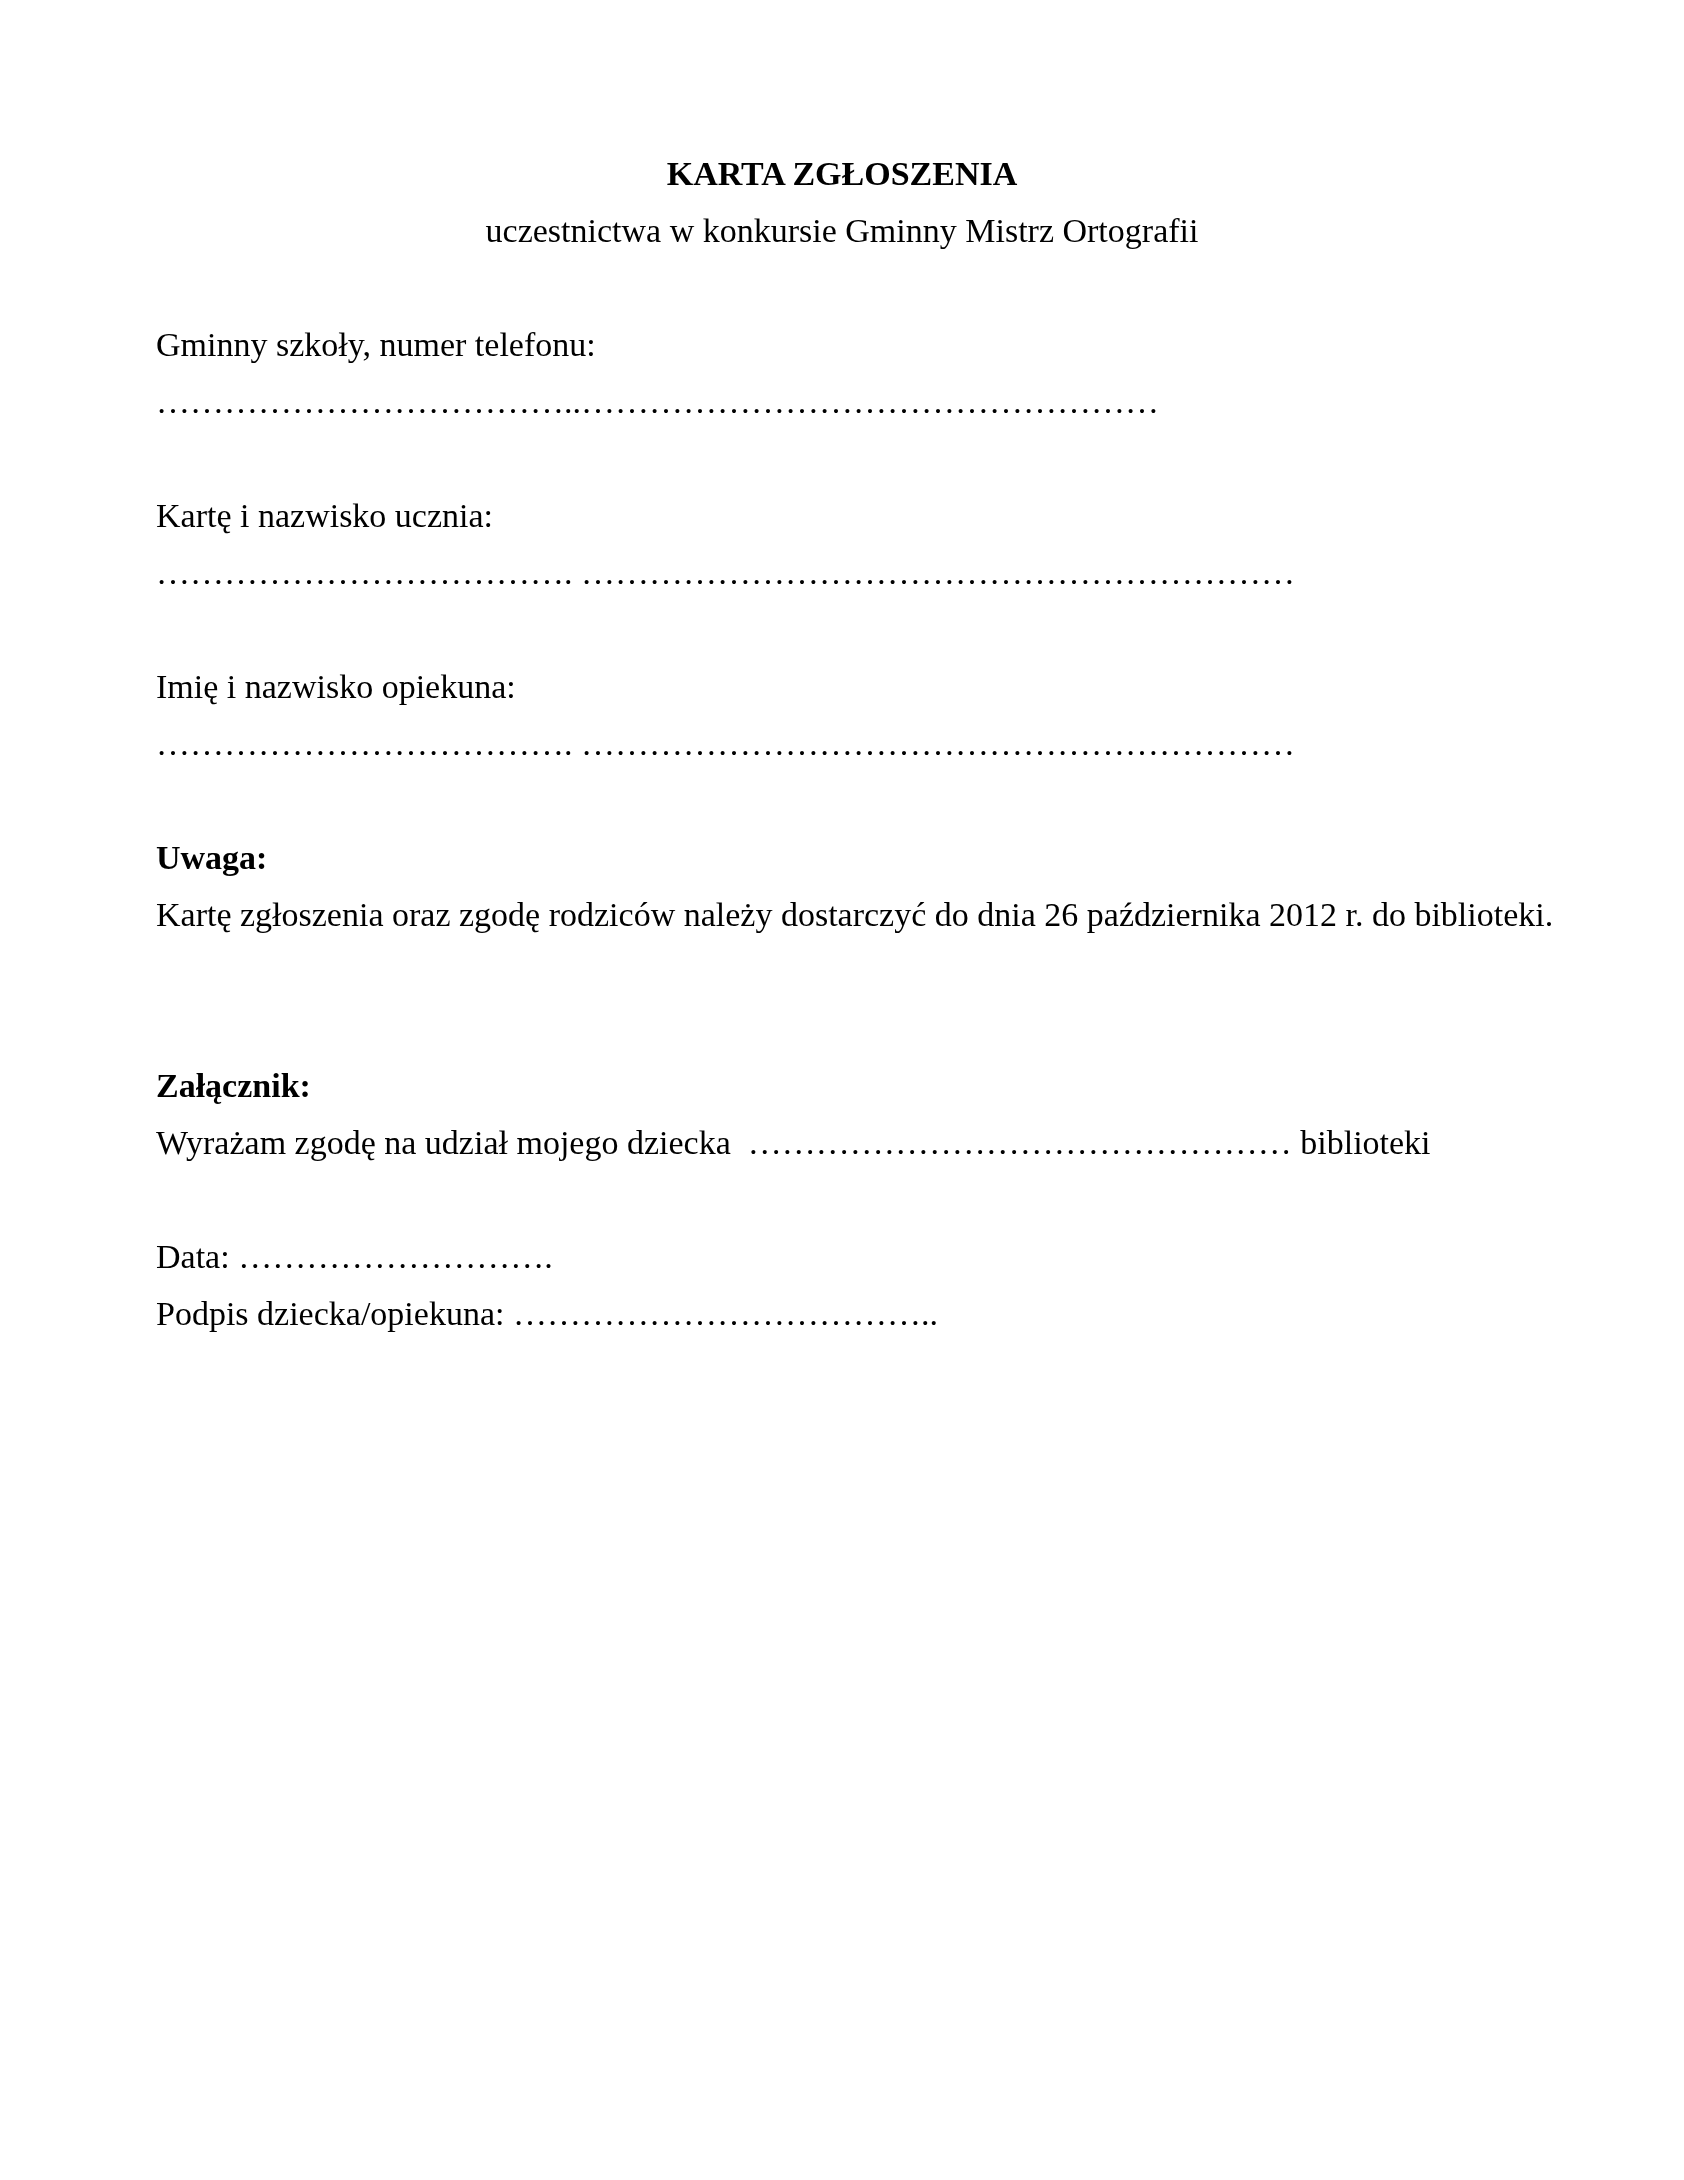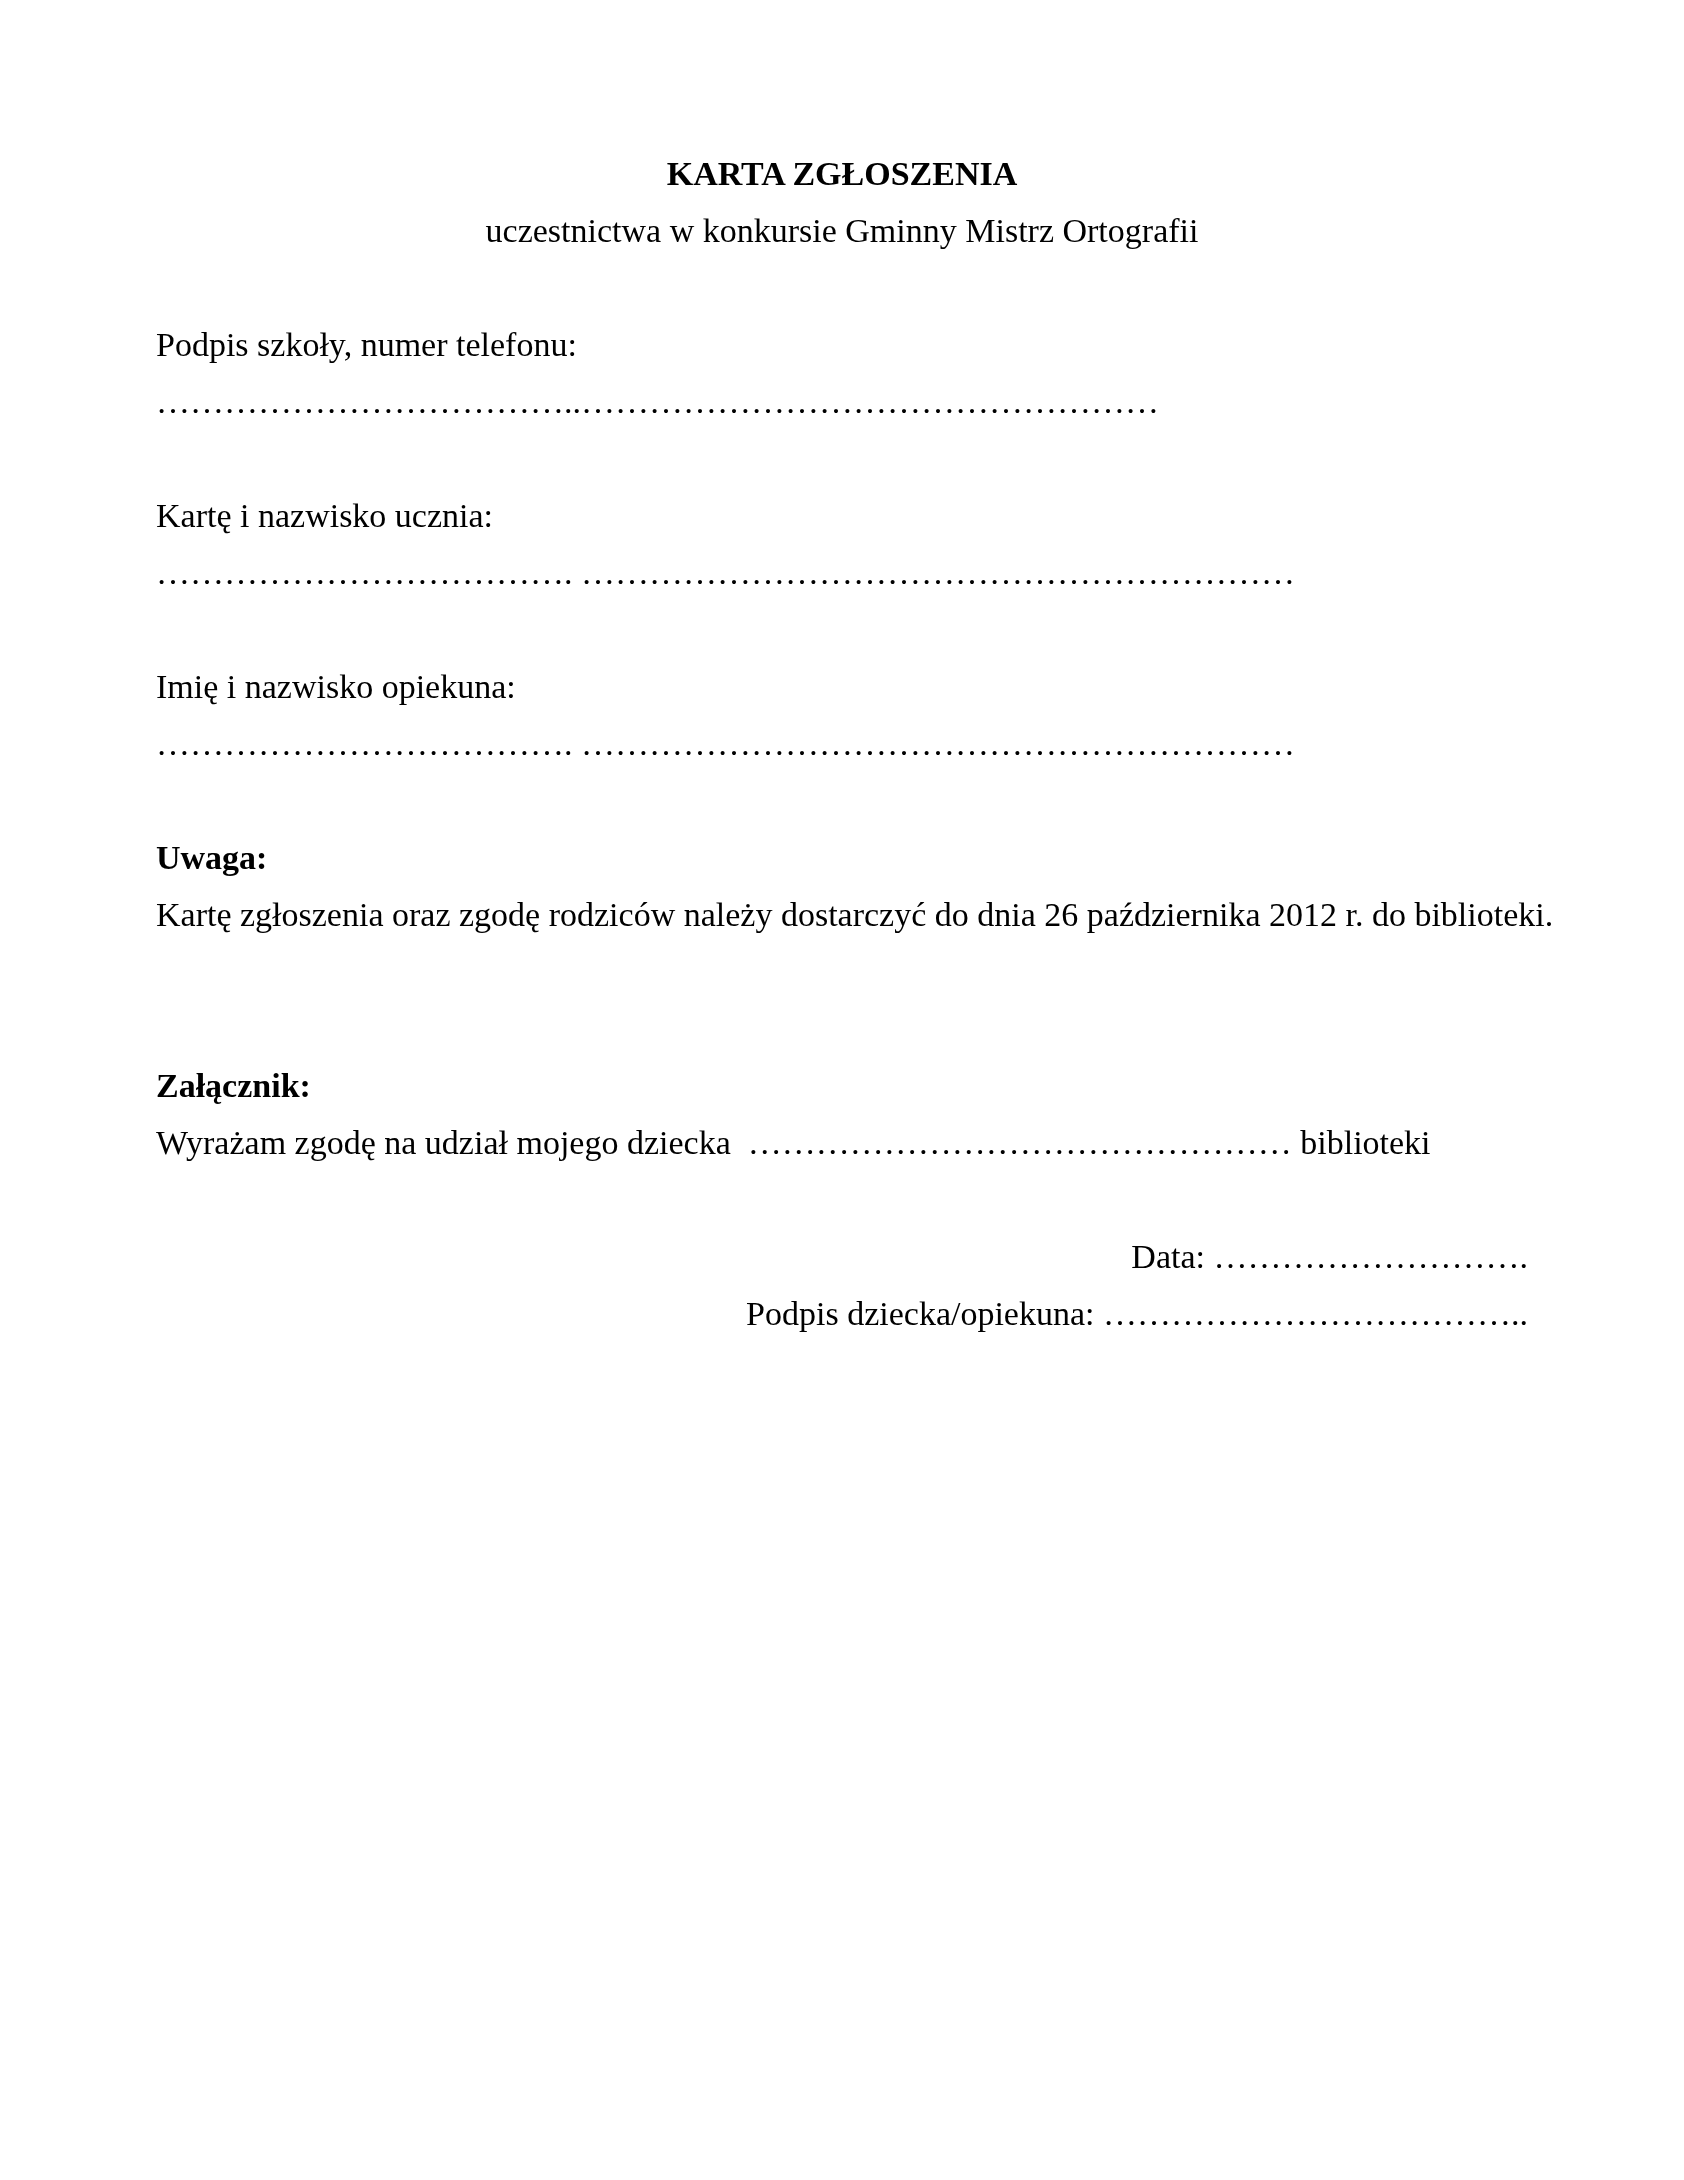"Podpis szkoły, numer telefonu:" div.line { text: Podpis -> Gminny }
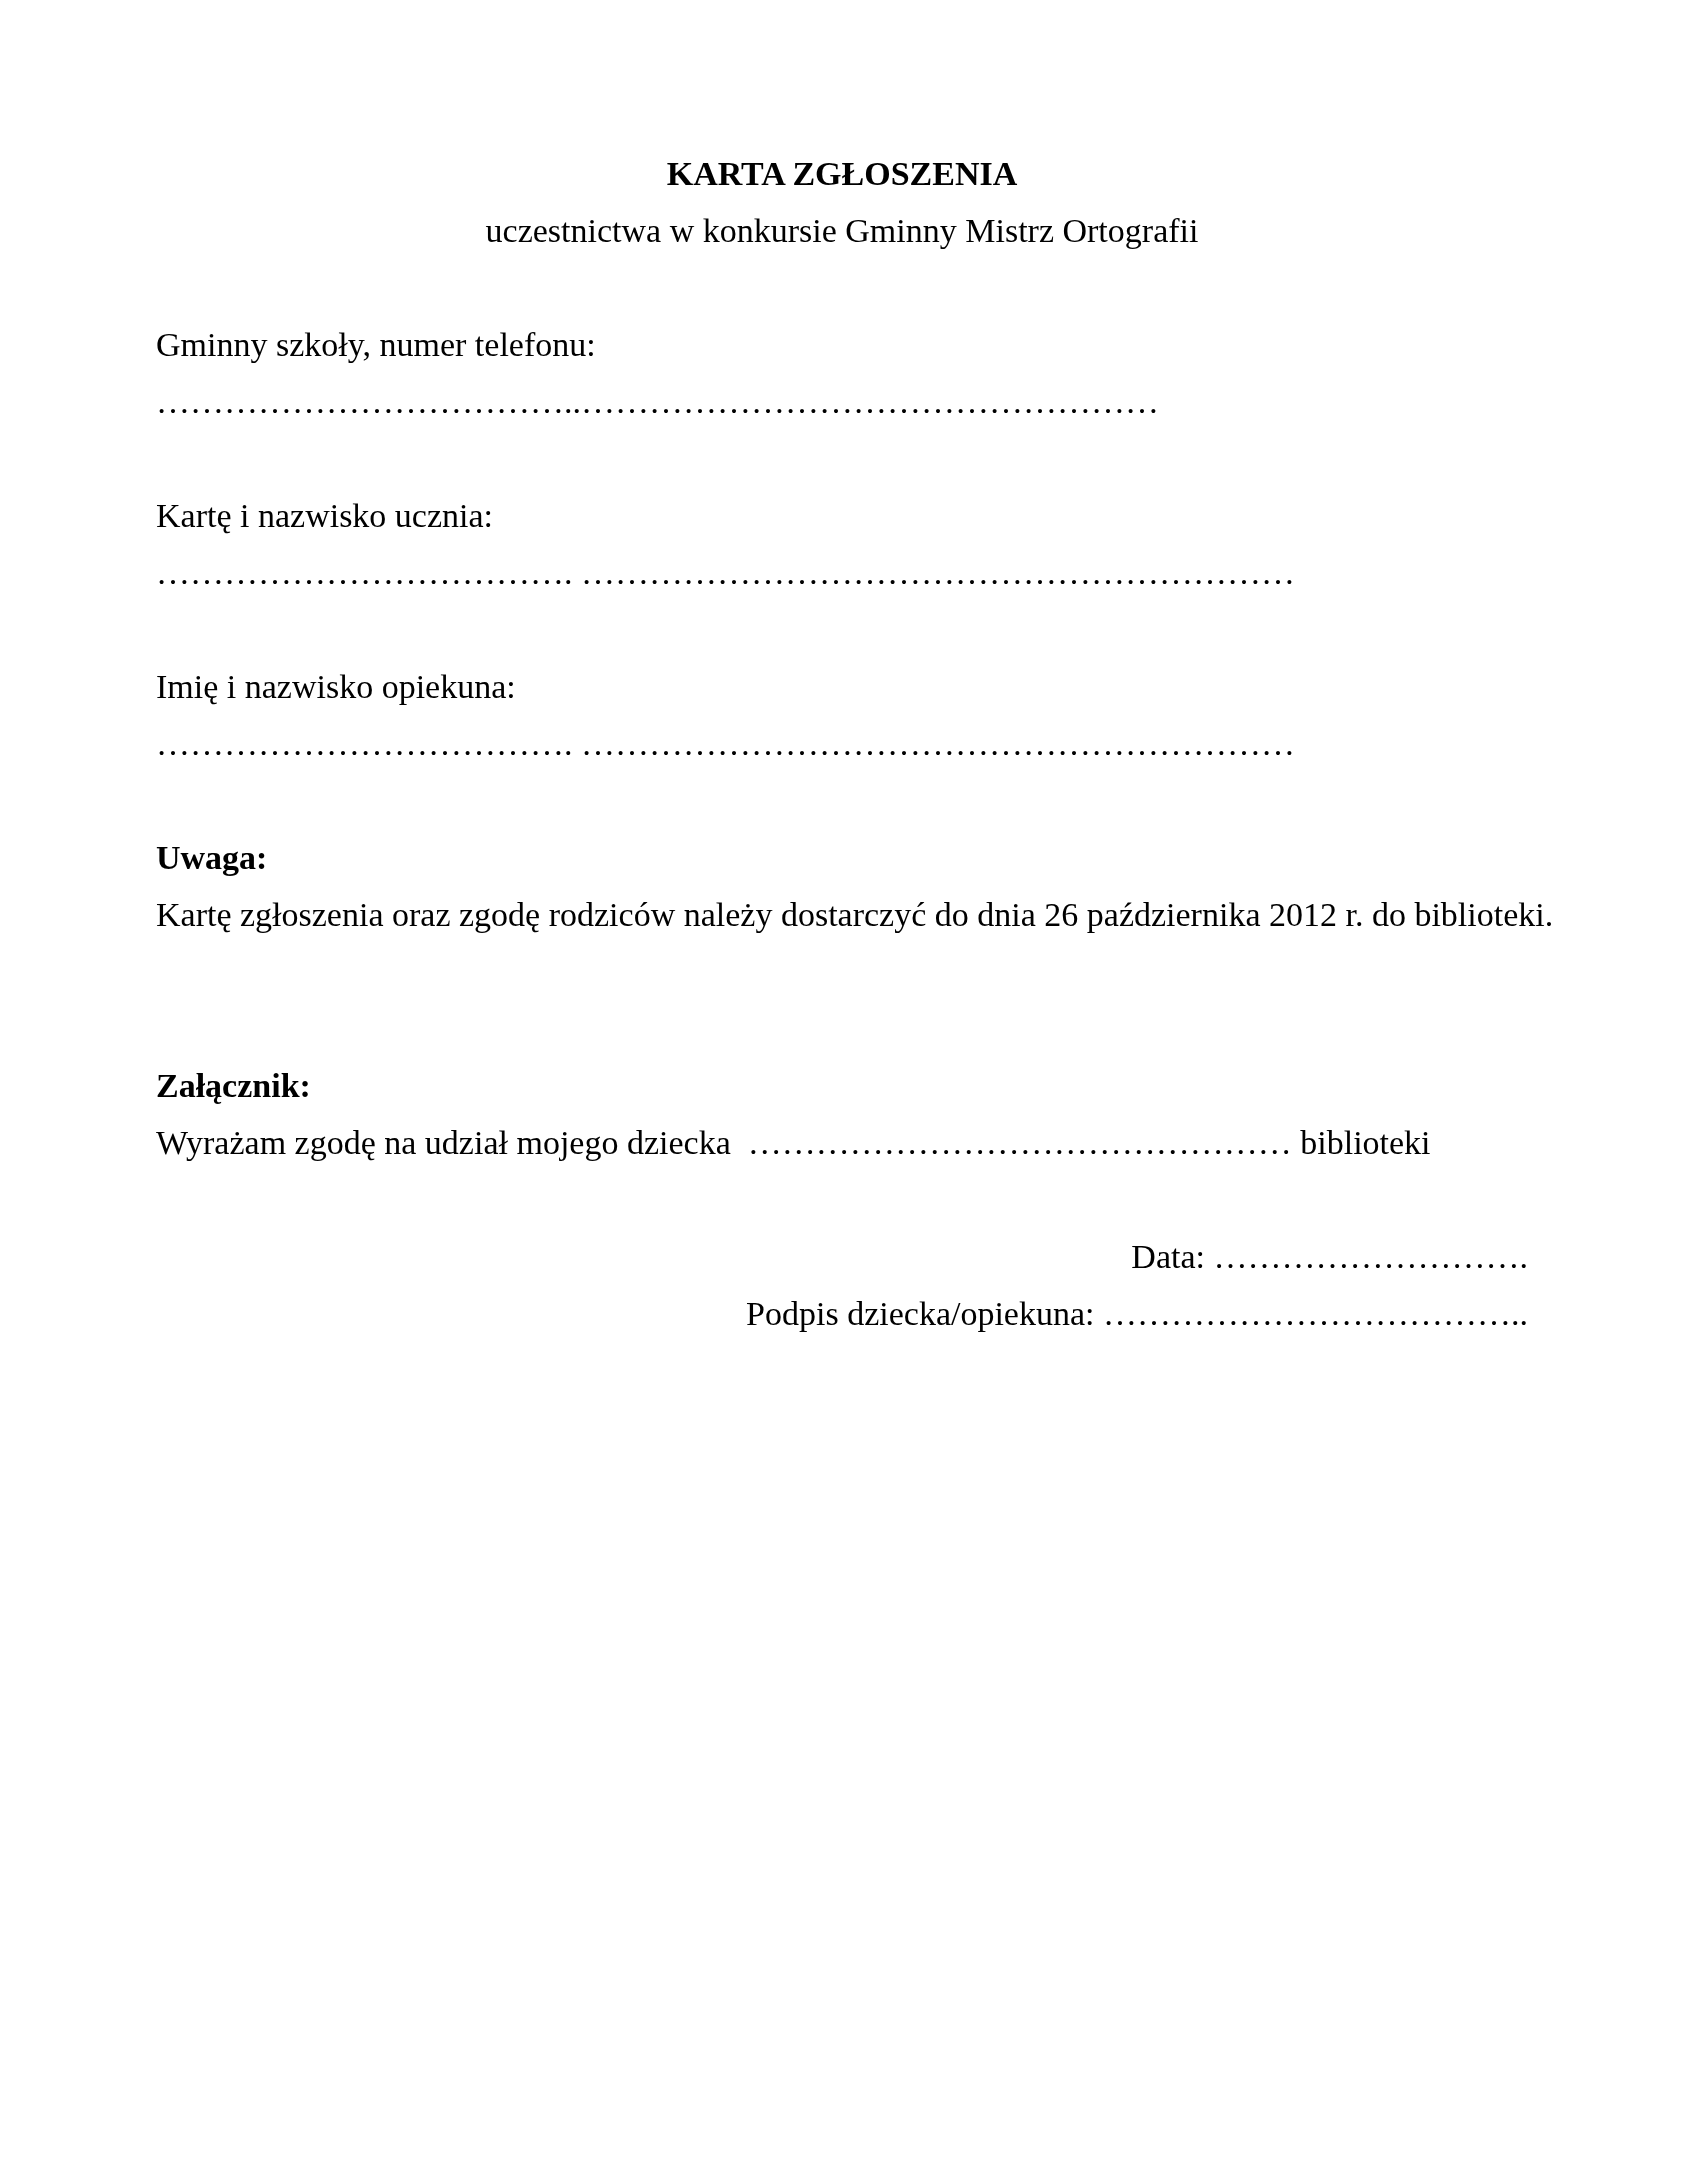"Data: ………………………." .right { text-align: right -> left }
